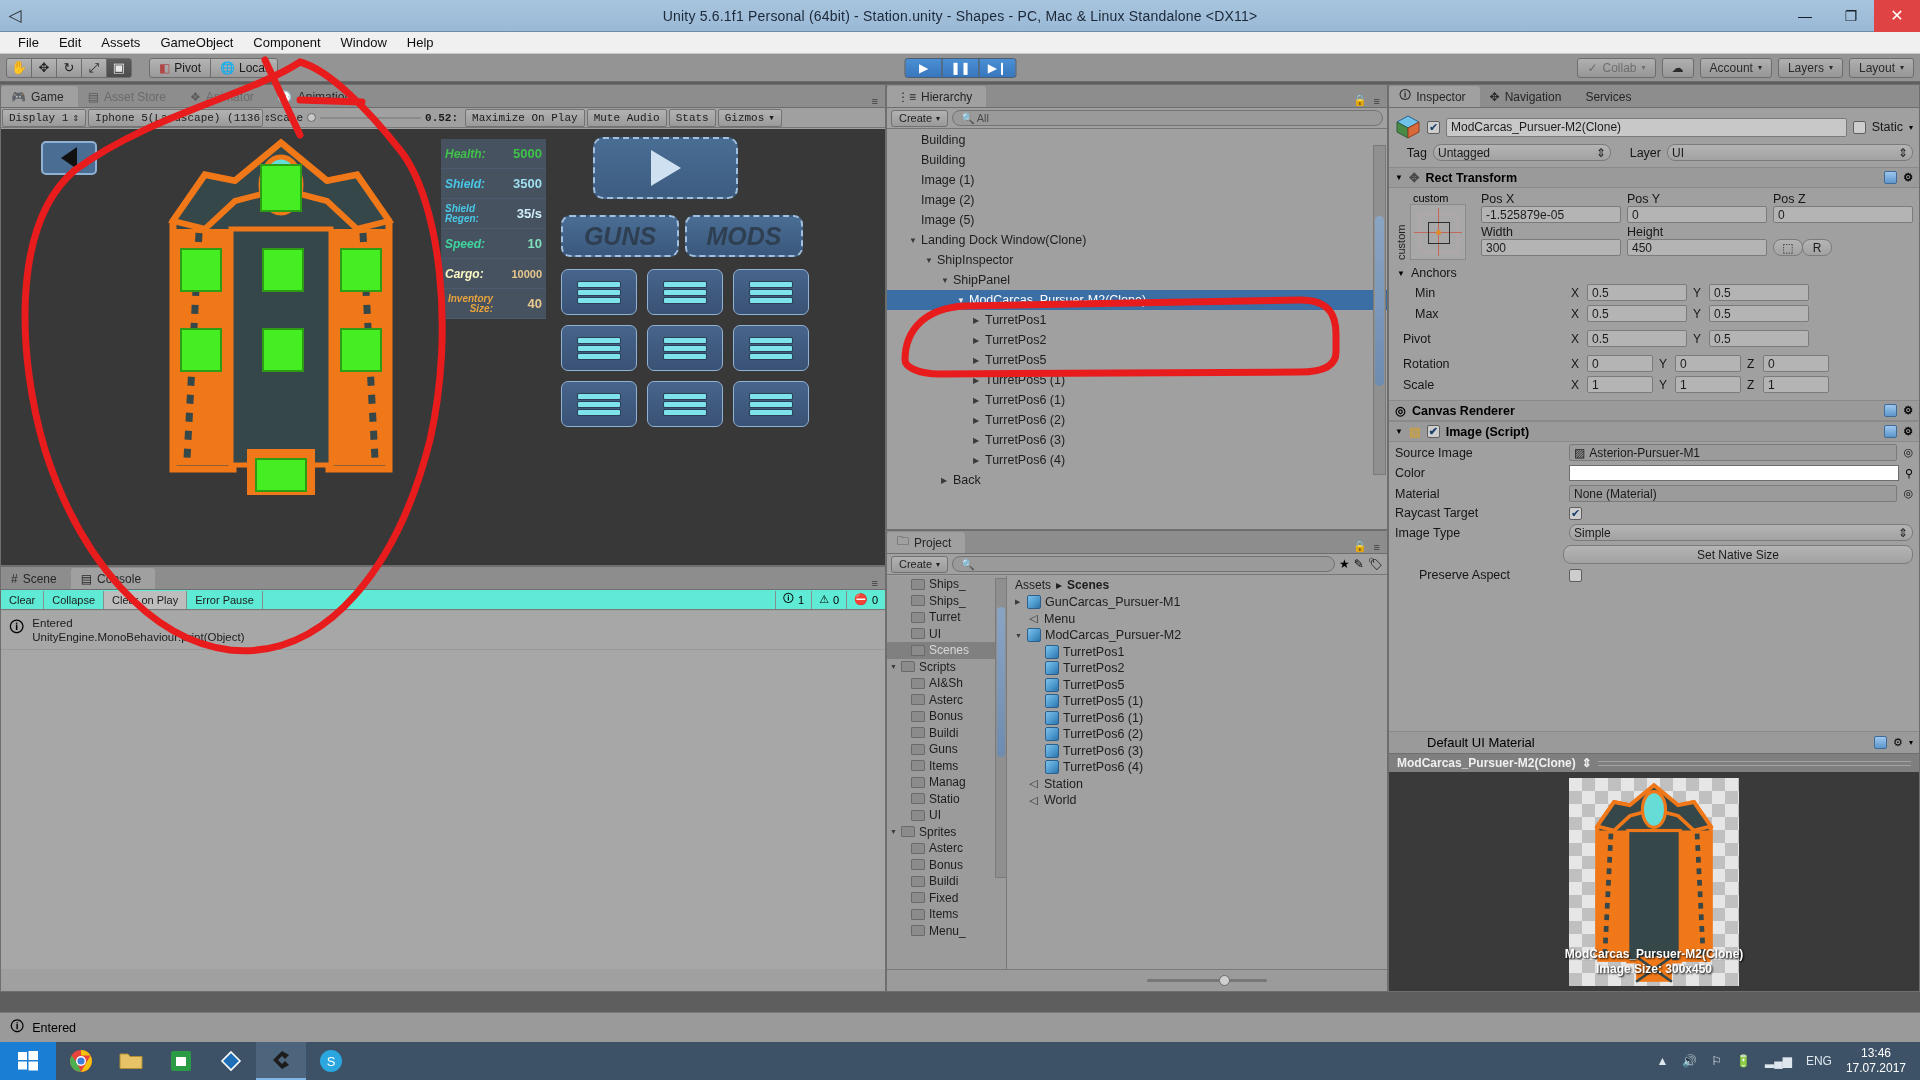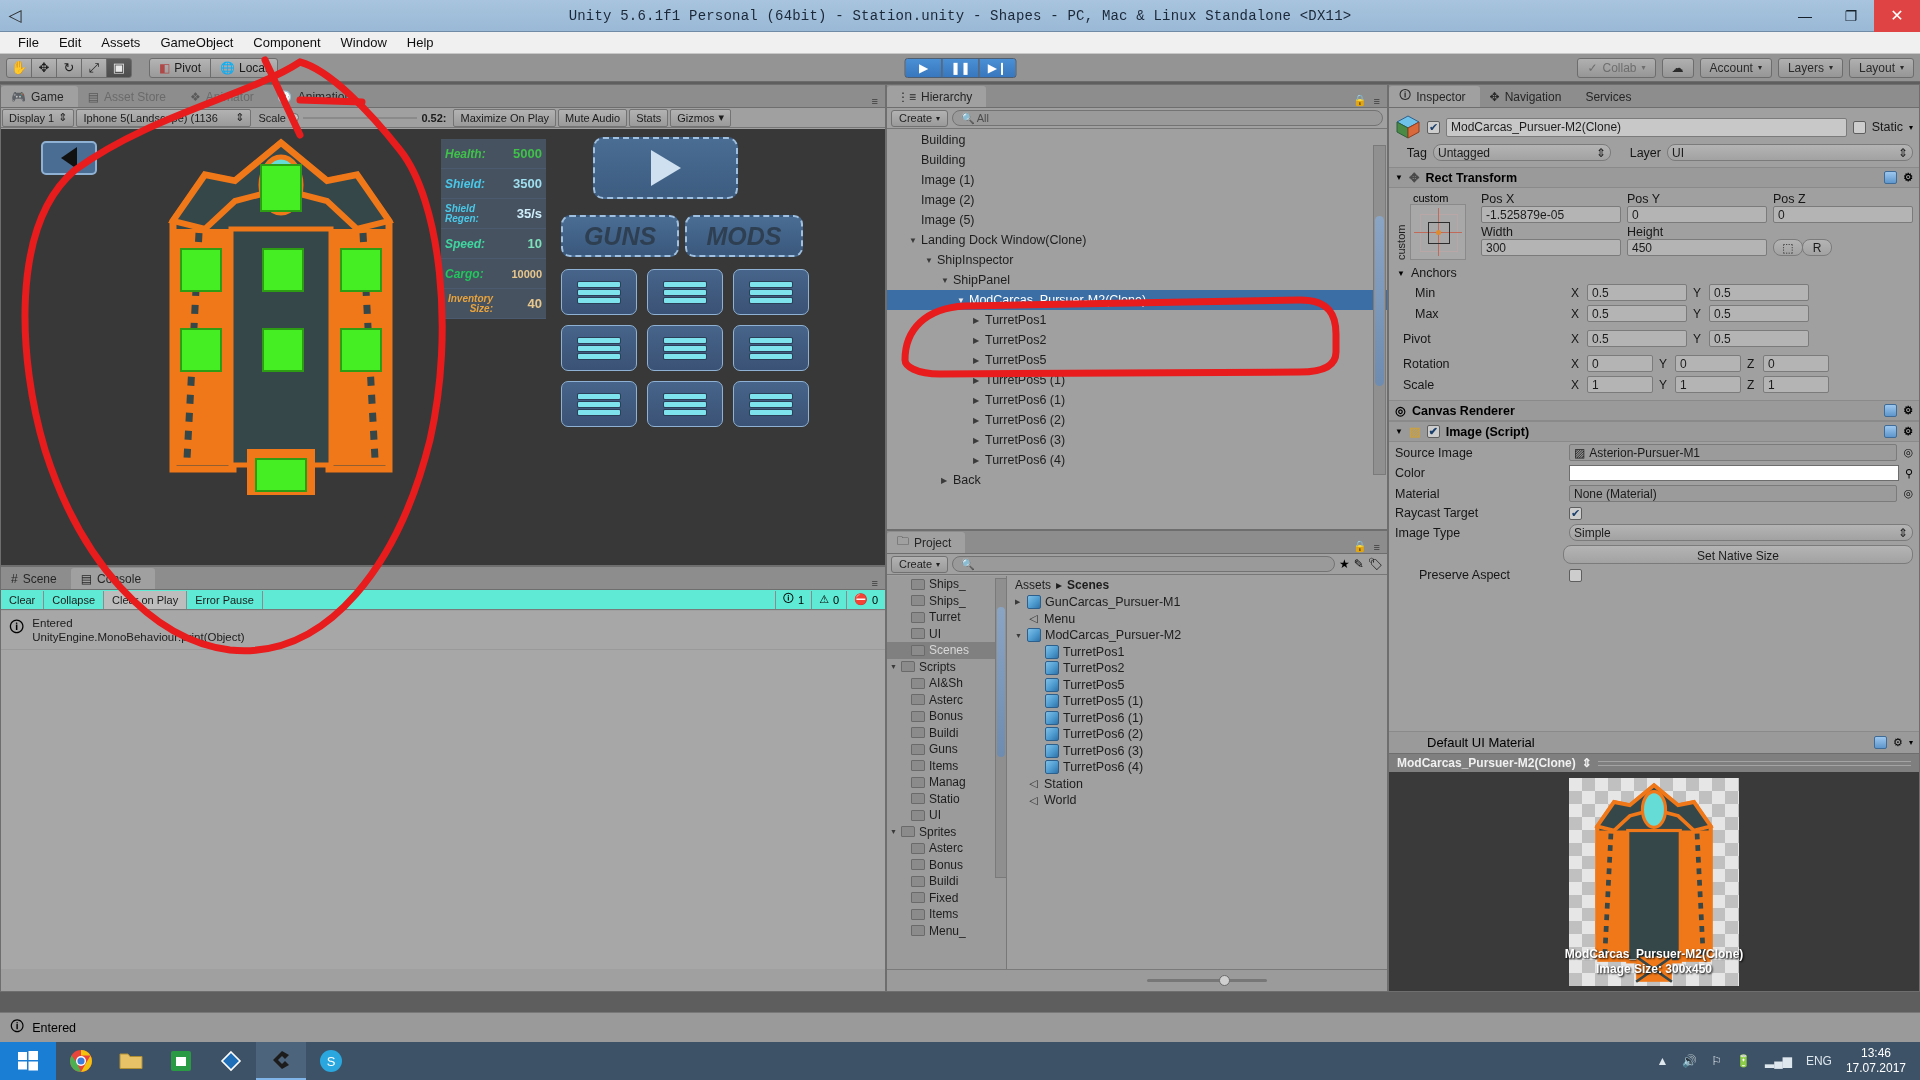"Unity 5.6.1f1 Personal (64bit) -" #titlebar .ttl { font-family: Liberation Mono, monospace -> none }
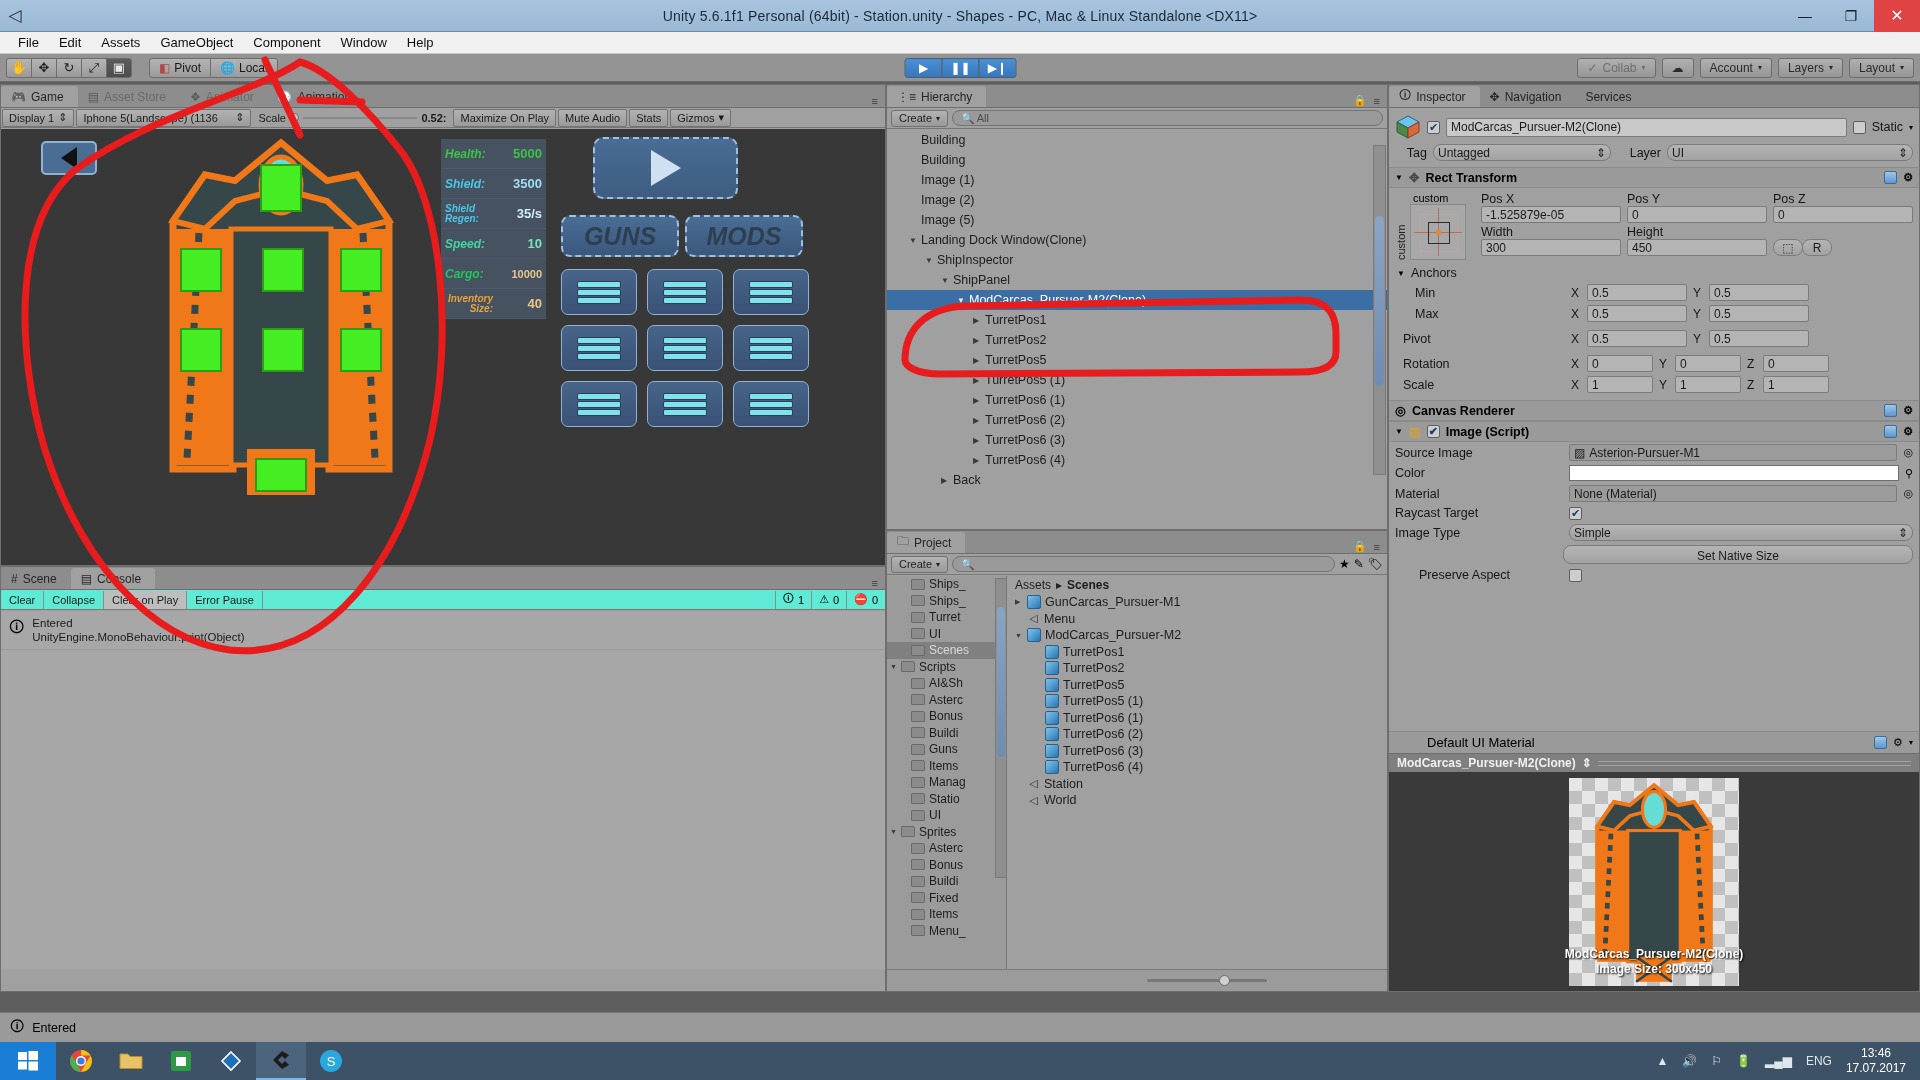"Display 1" .gb { font-family: none -> Liberation Mono, monospace }
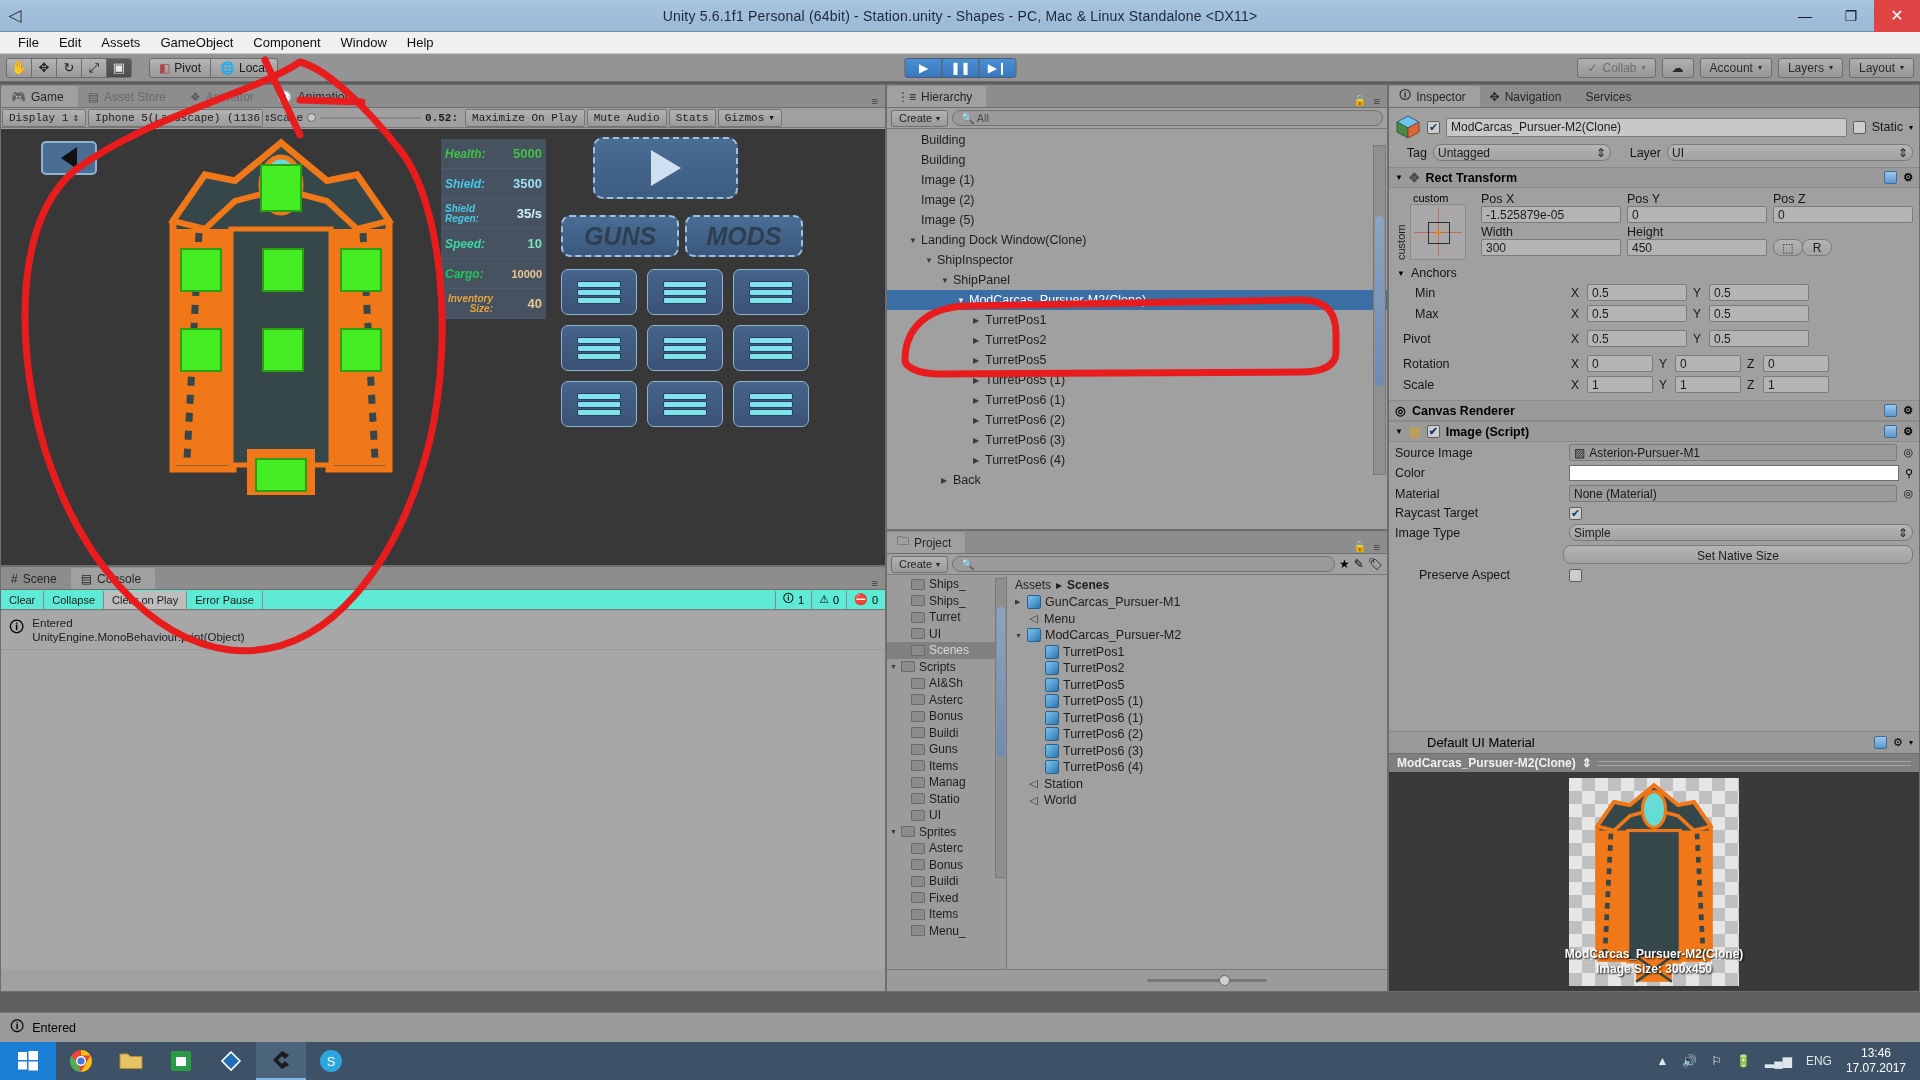"Untagged" .dd { align-items: flex-end -> center }
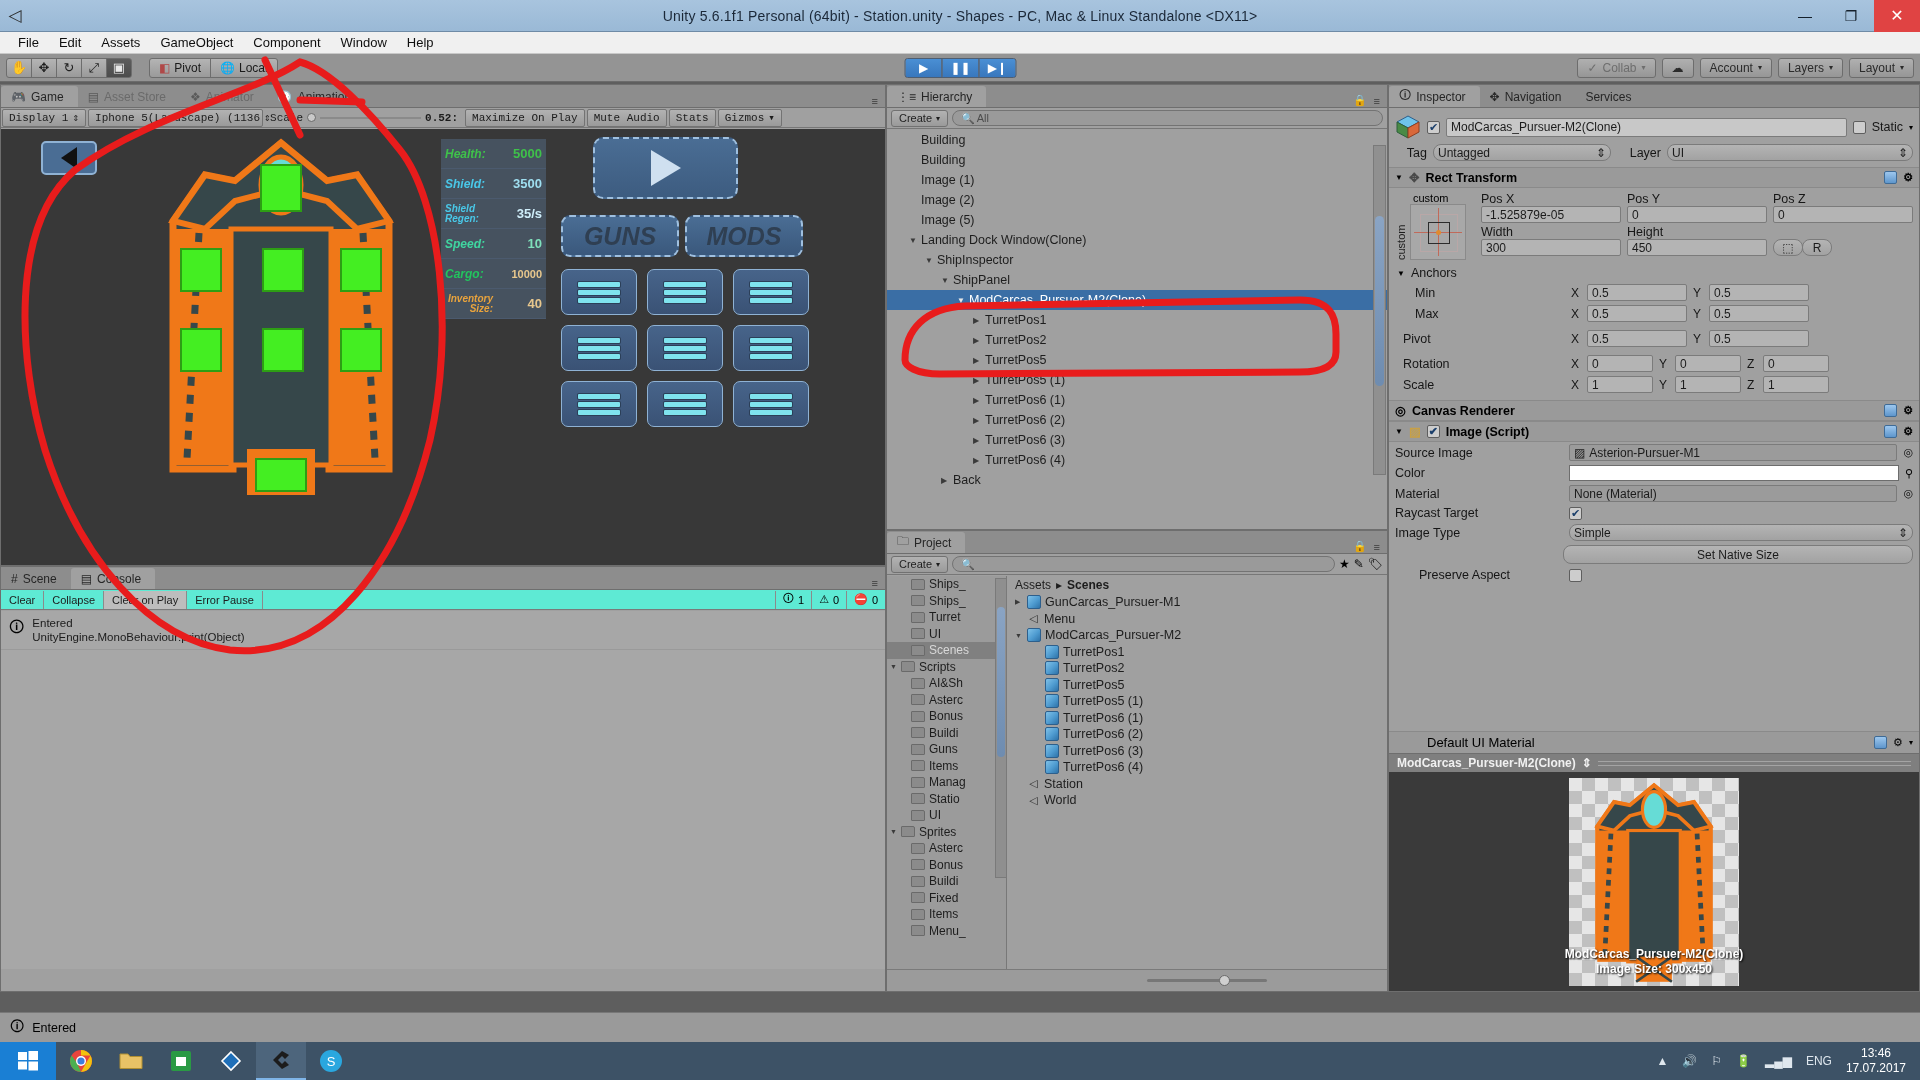"Cargo:" span.lbl { color: #22c55e -> #fef9c3 }
